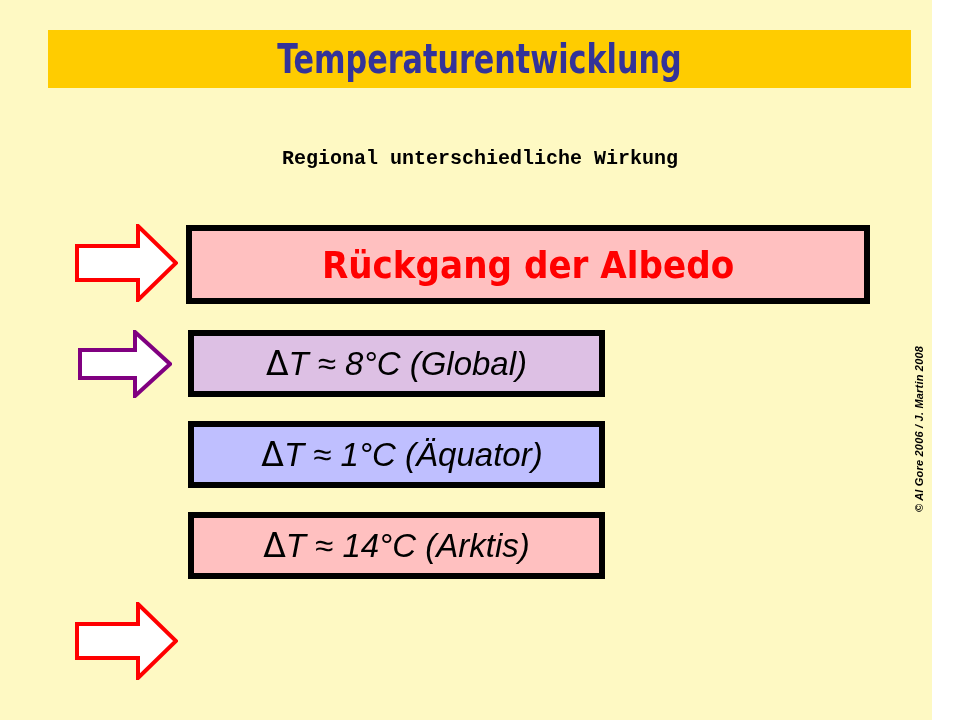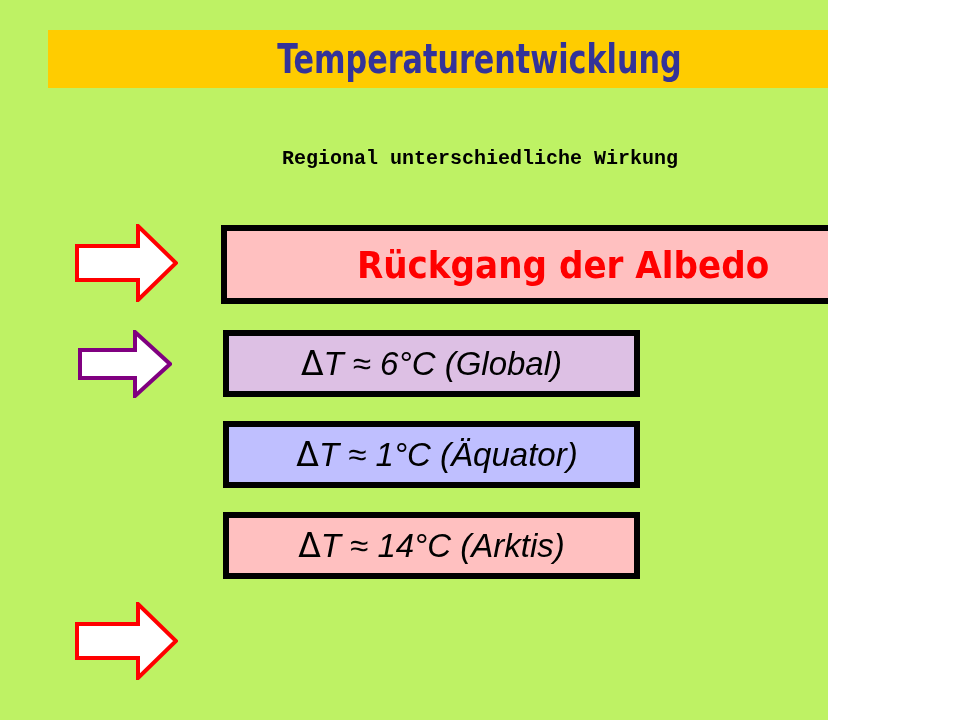"Temperaturentwicklung" #slide { background: #bef264 -> #fef9c3; width: 828px -> 932px }
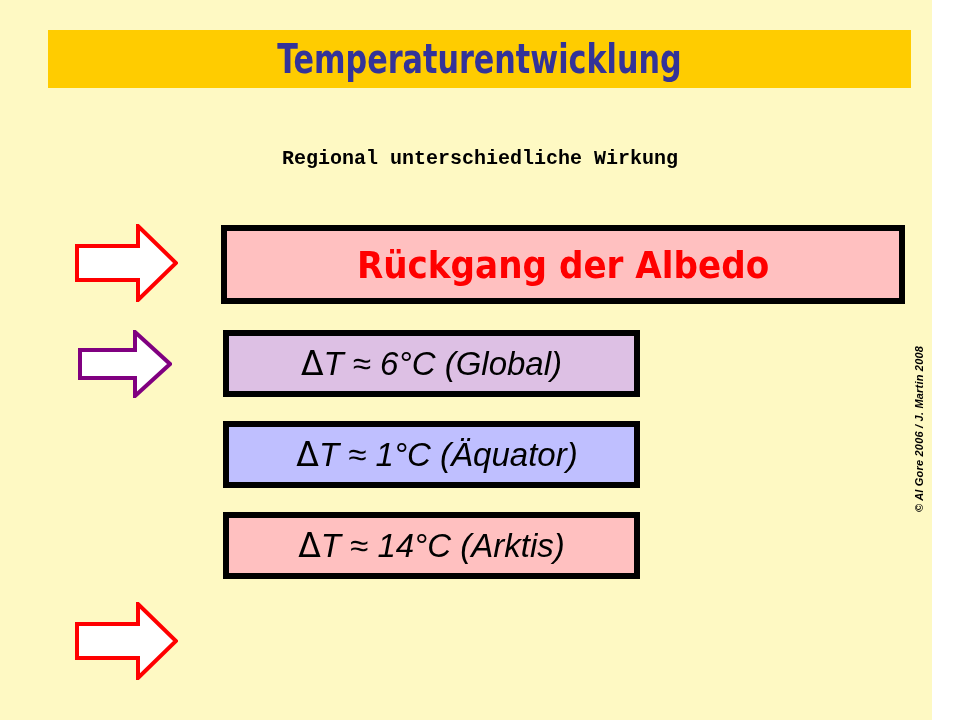"Rückgang der Albedo" .box { margin-left: 35px -> none }
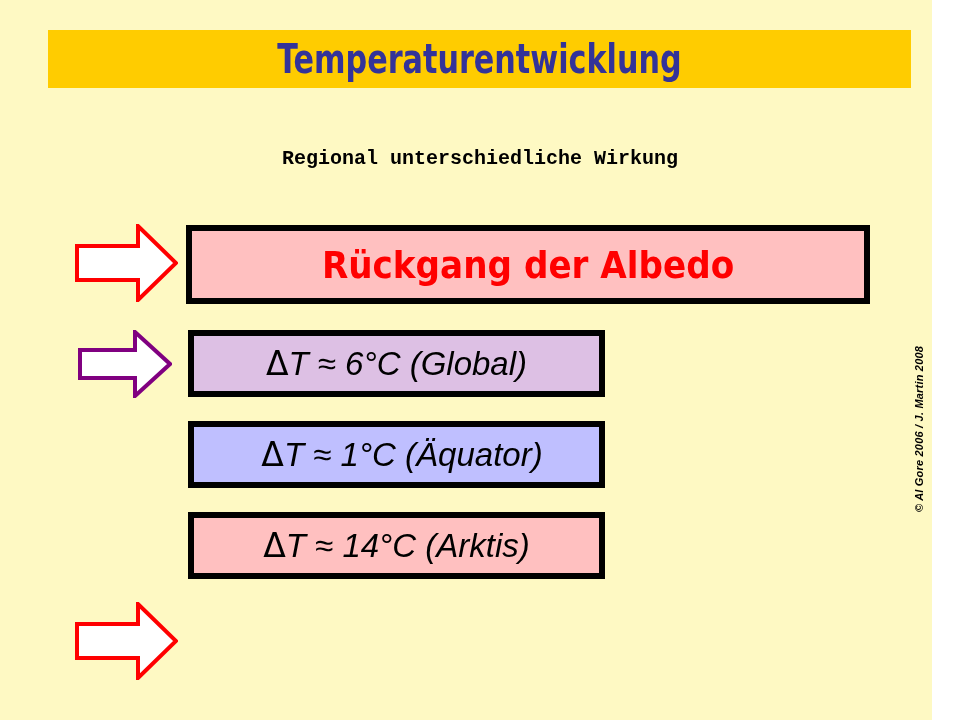"T ≈ 6°C (Global)" span { text: 6 -> 8 }
